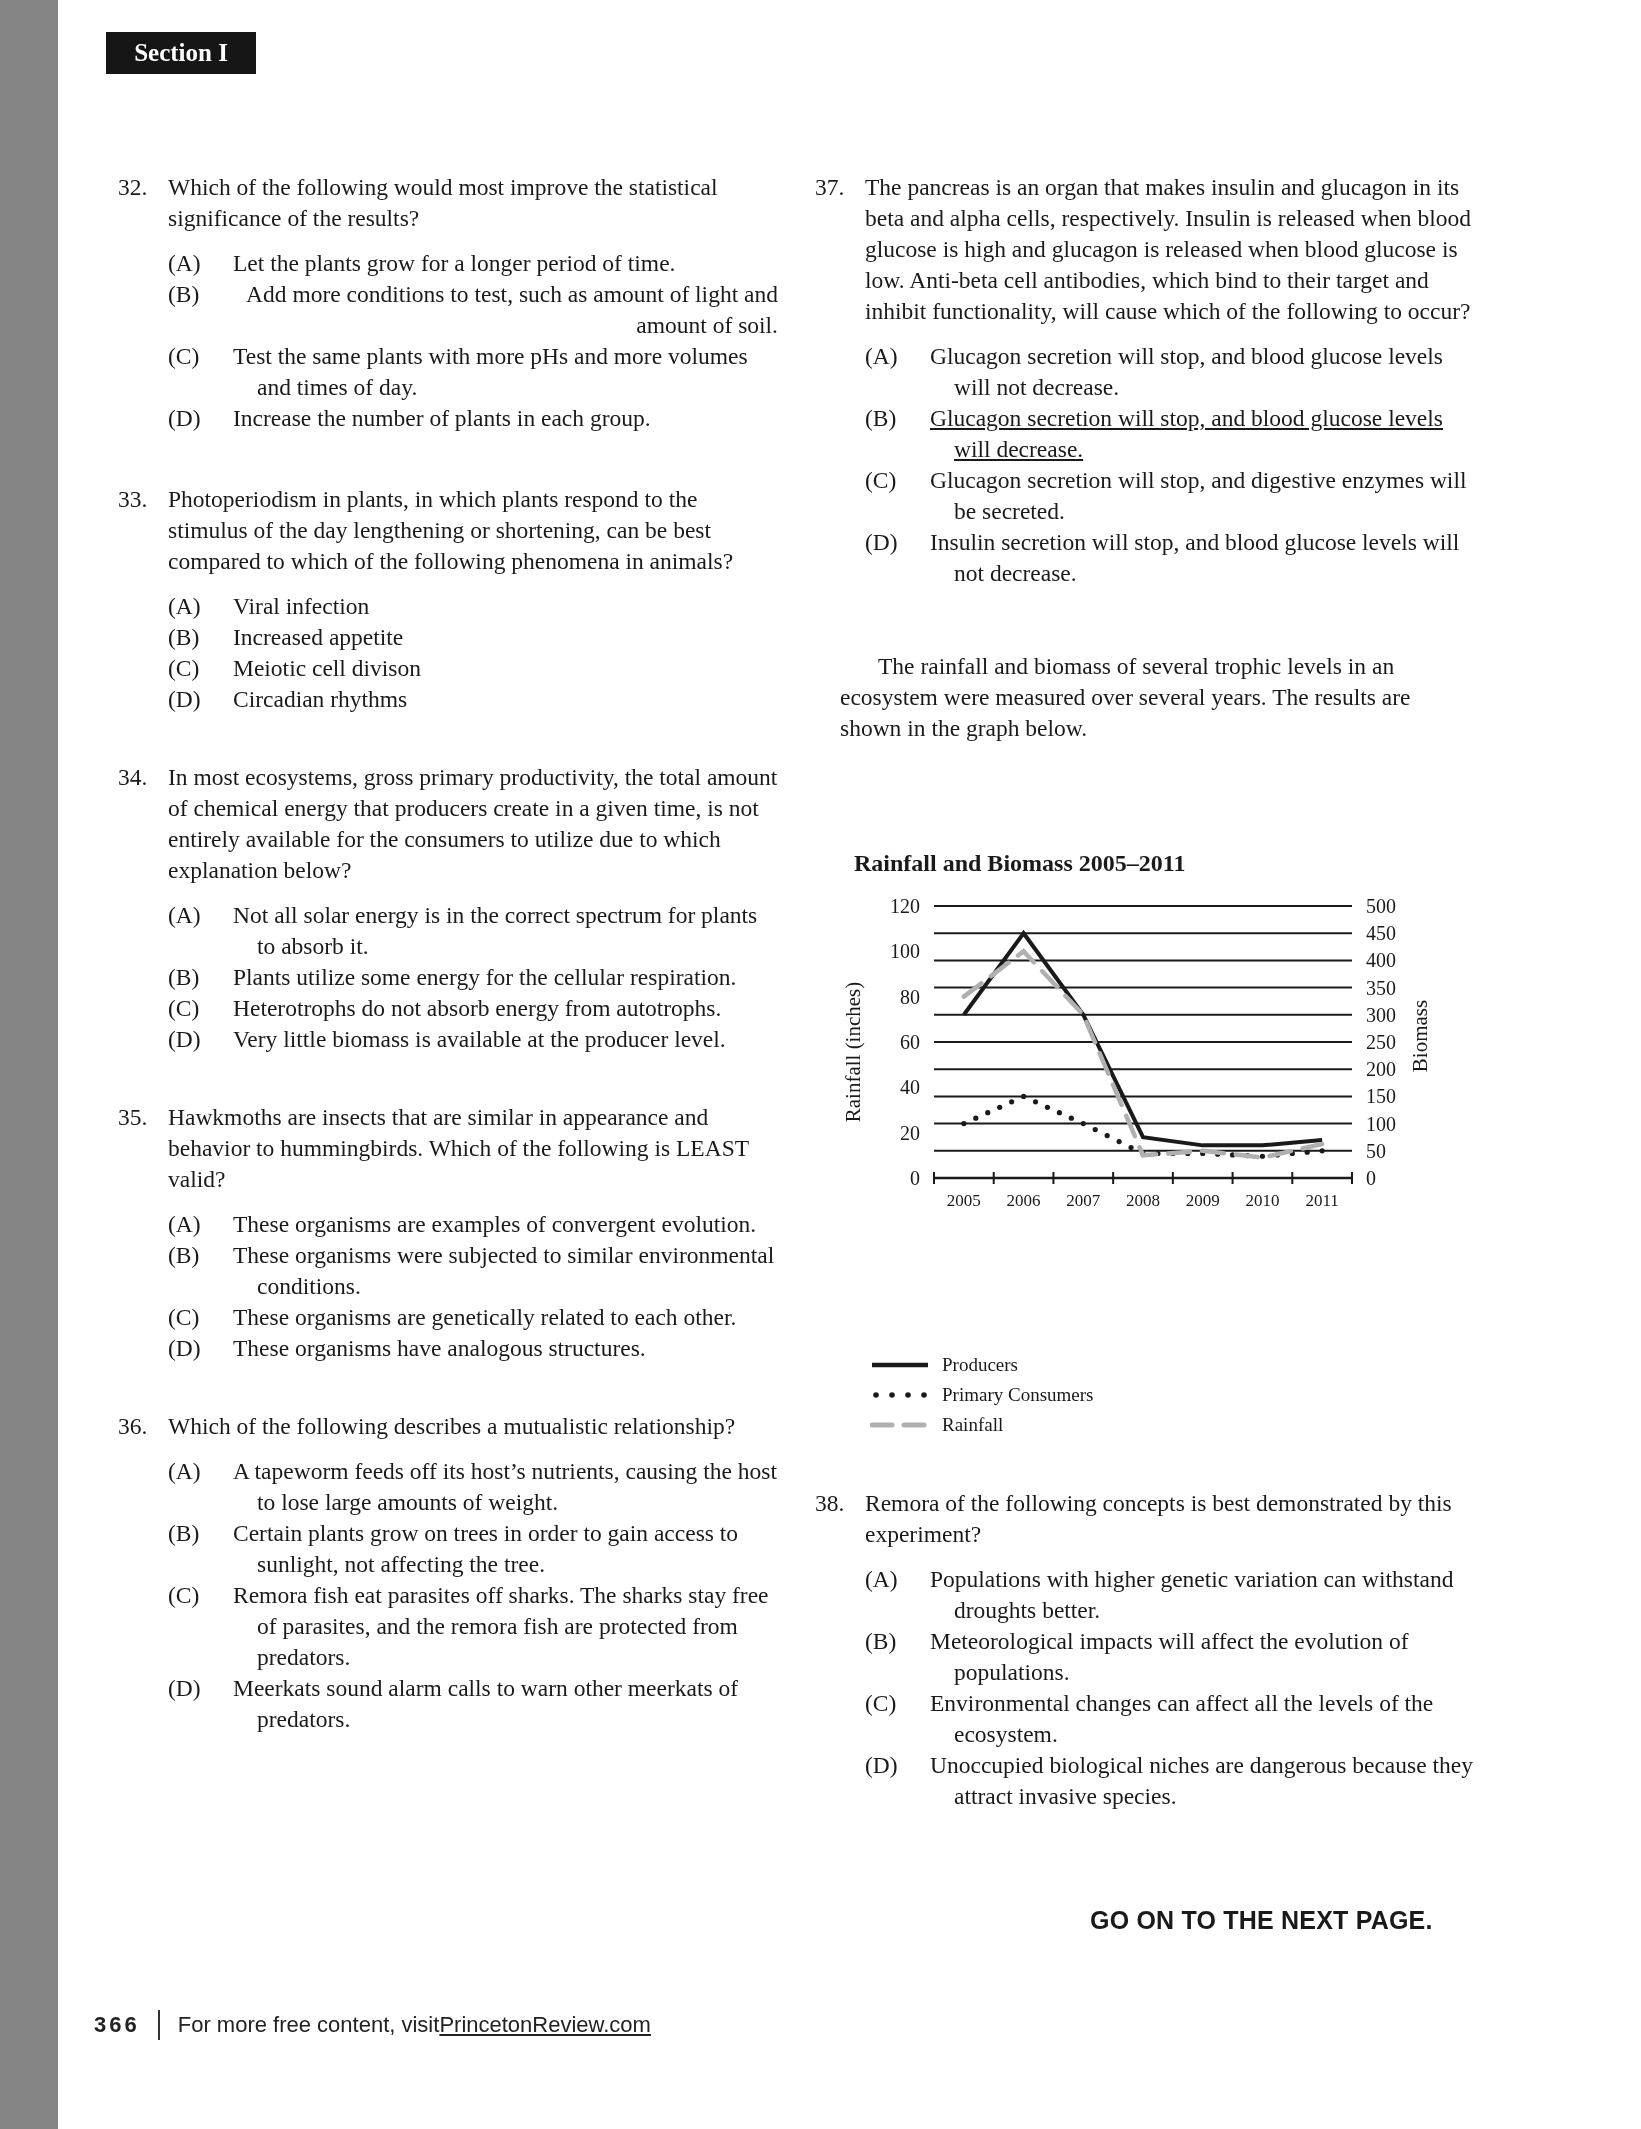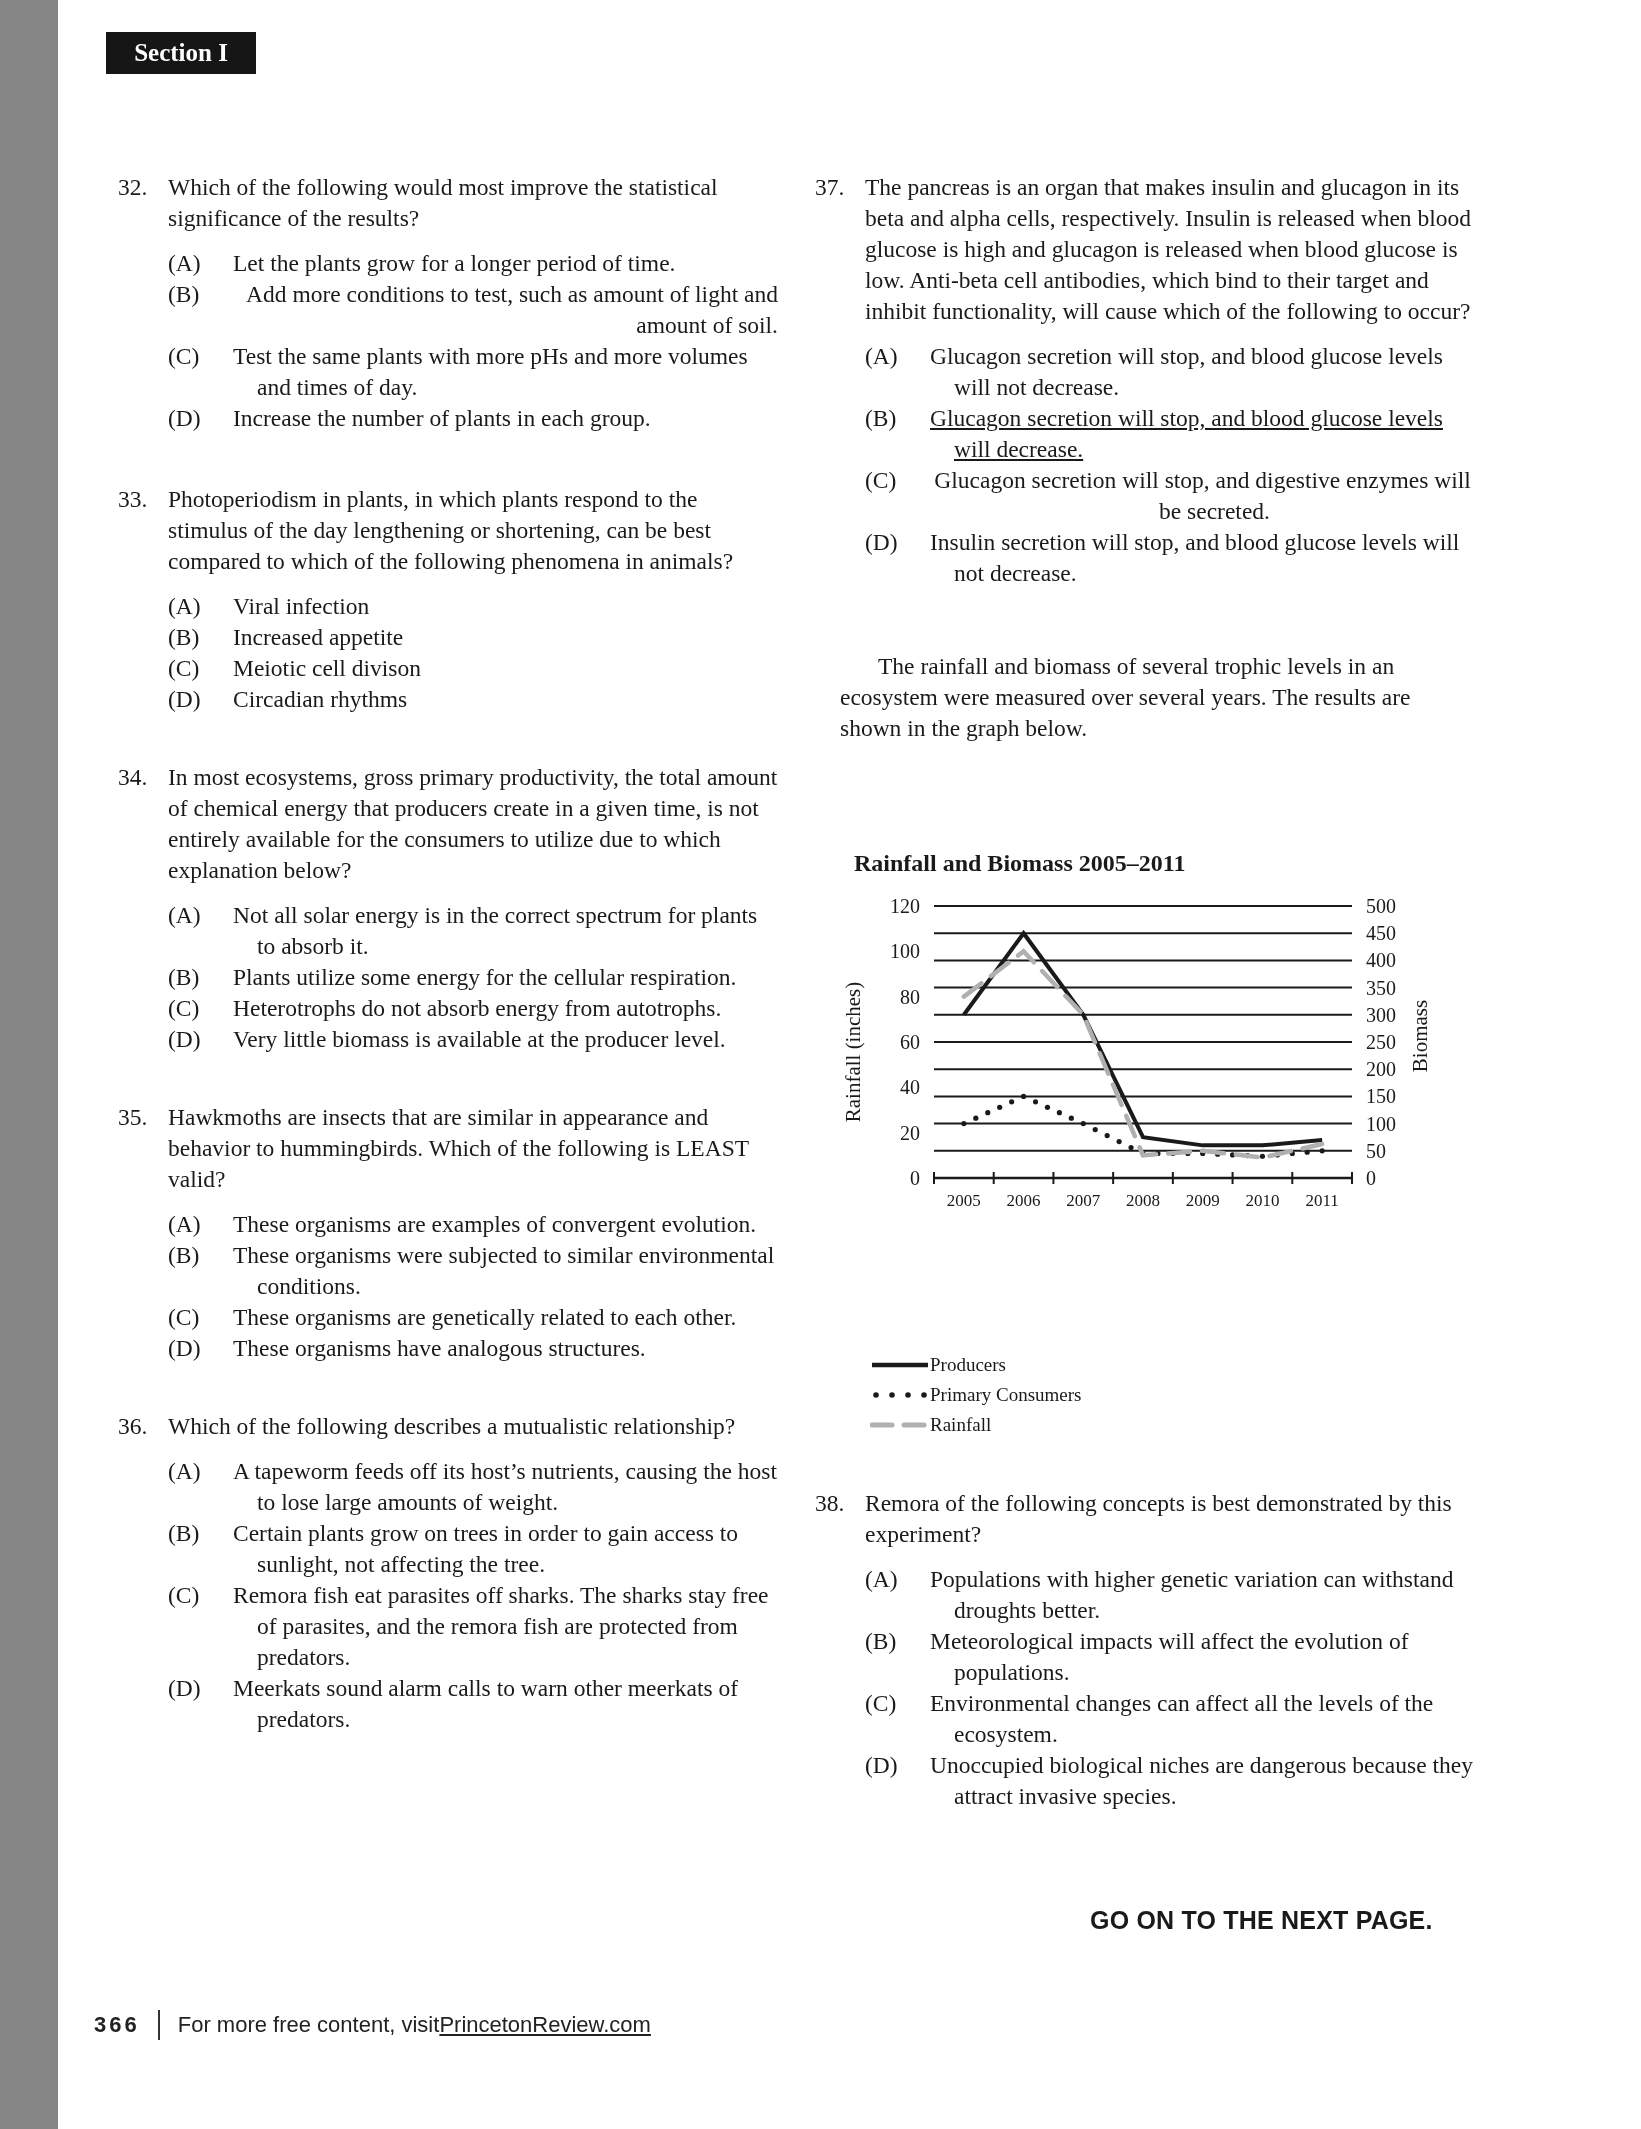"Glucagon secretion will stop, and digestive" span.ctext { text-align: center -> none }
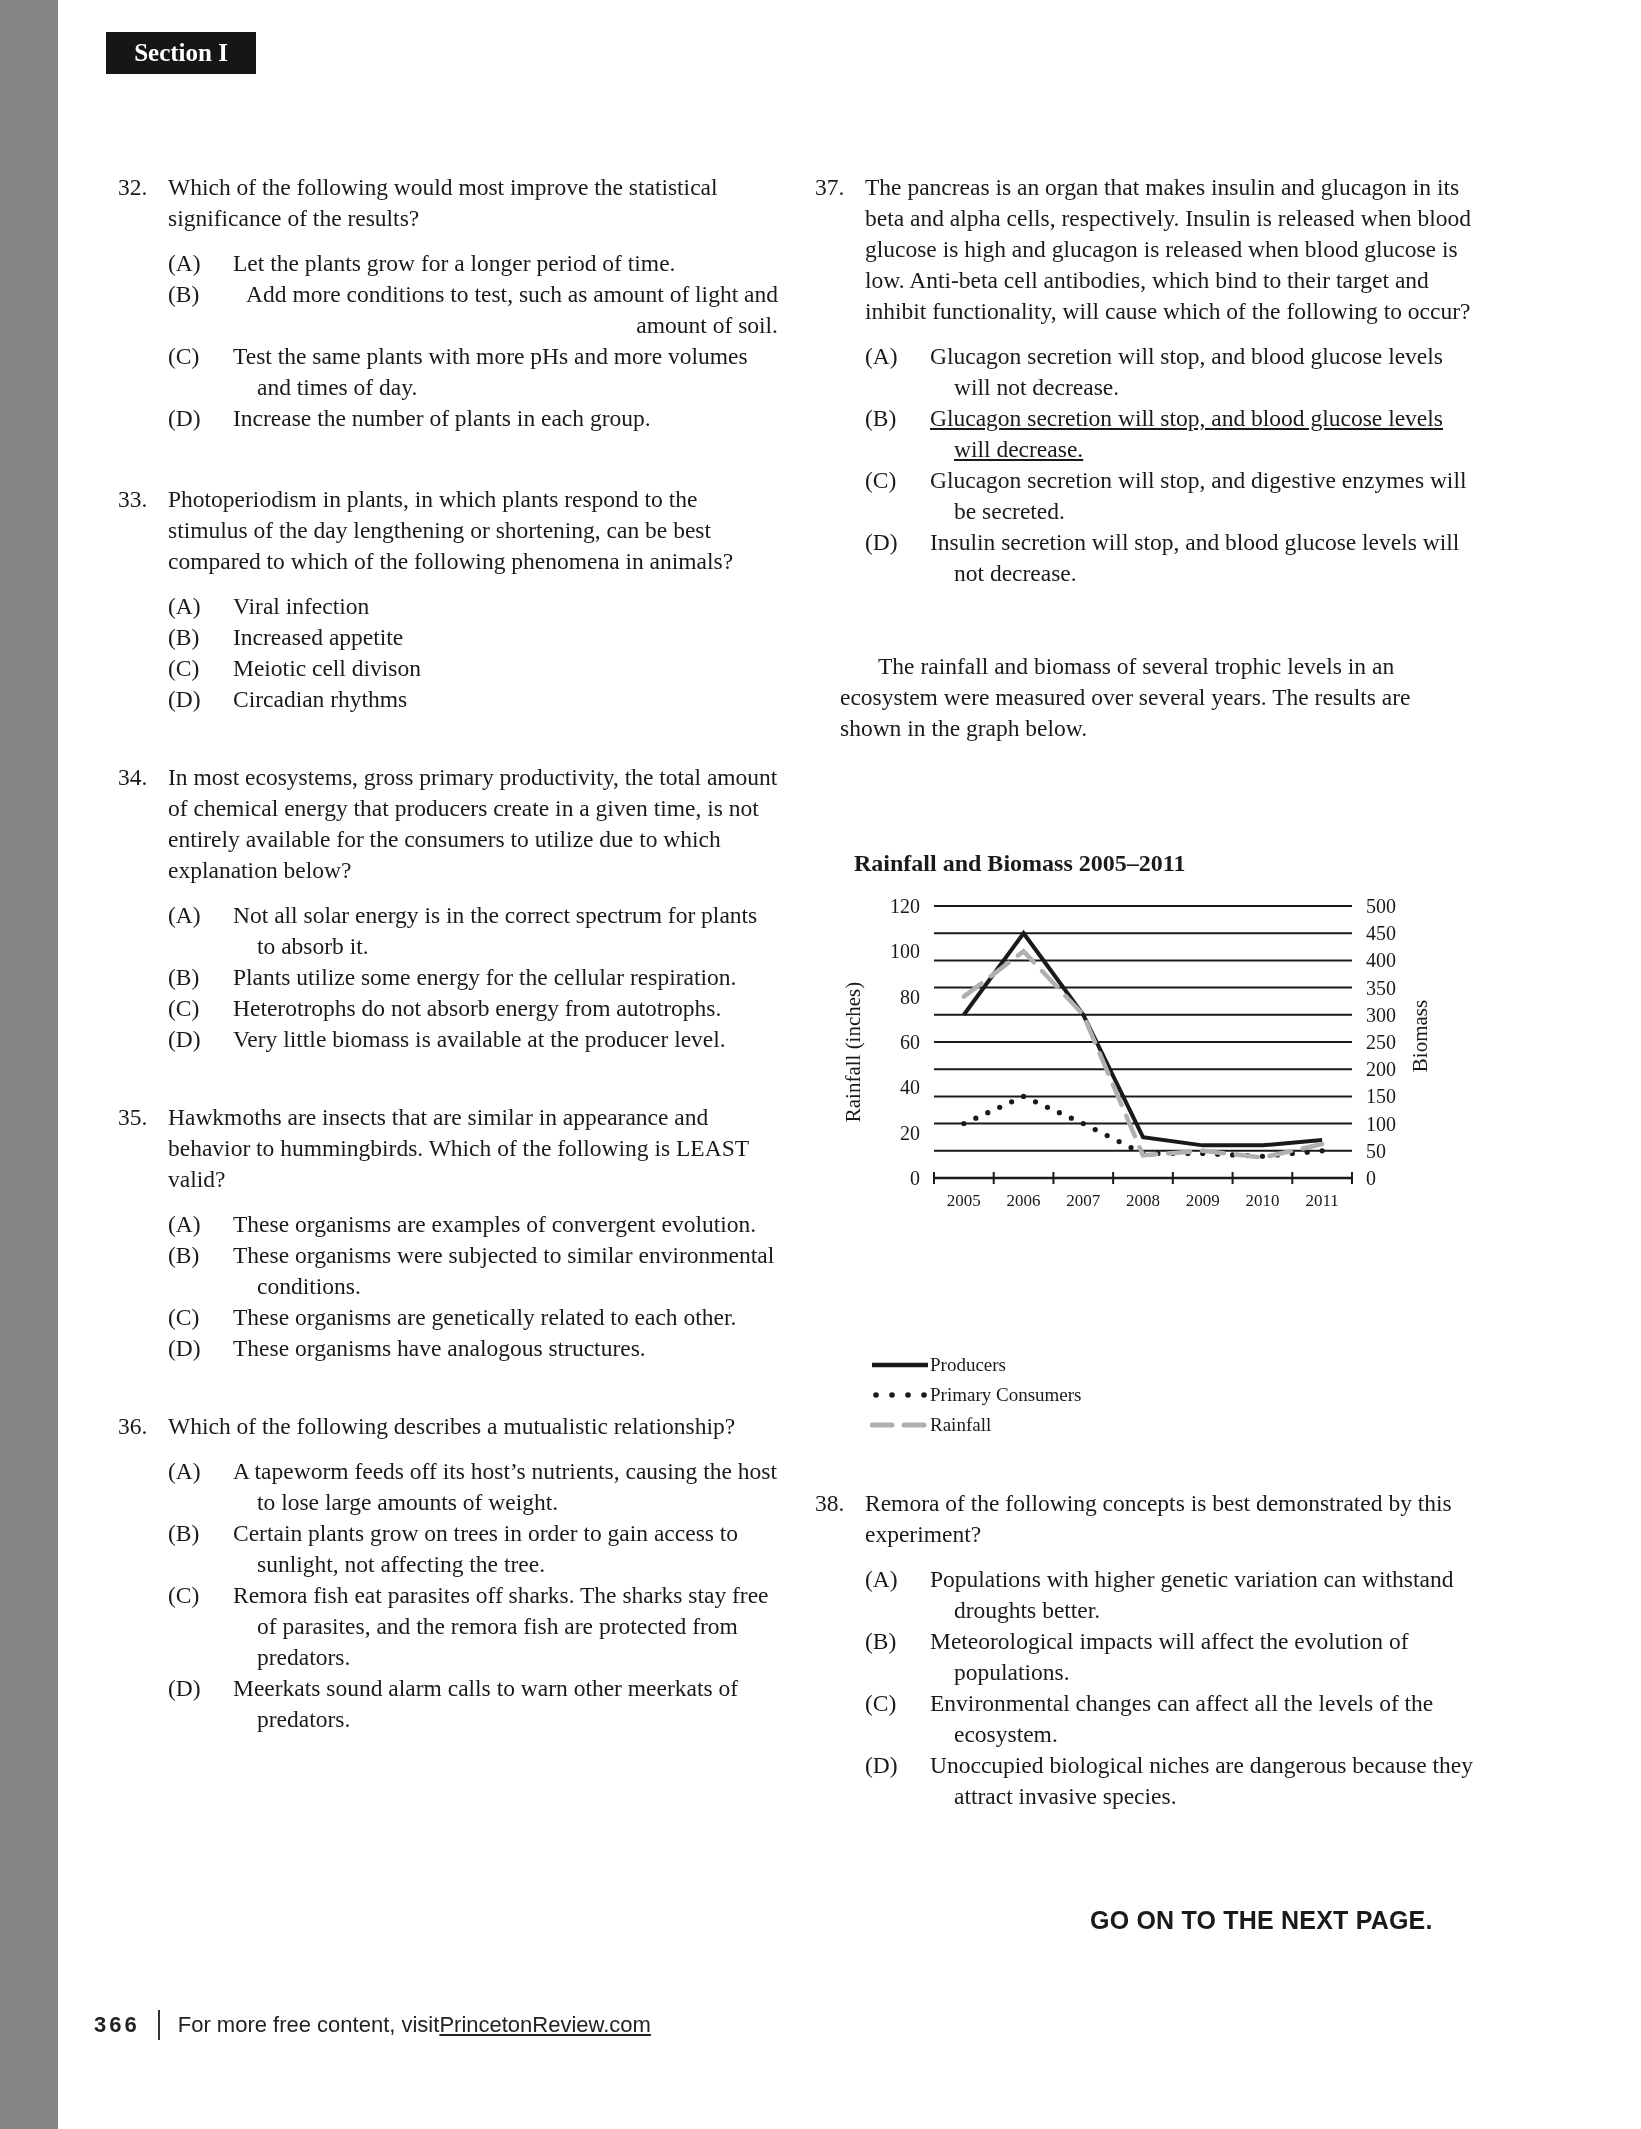"Producers" .legend-item { gap: none -> 12px }
